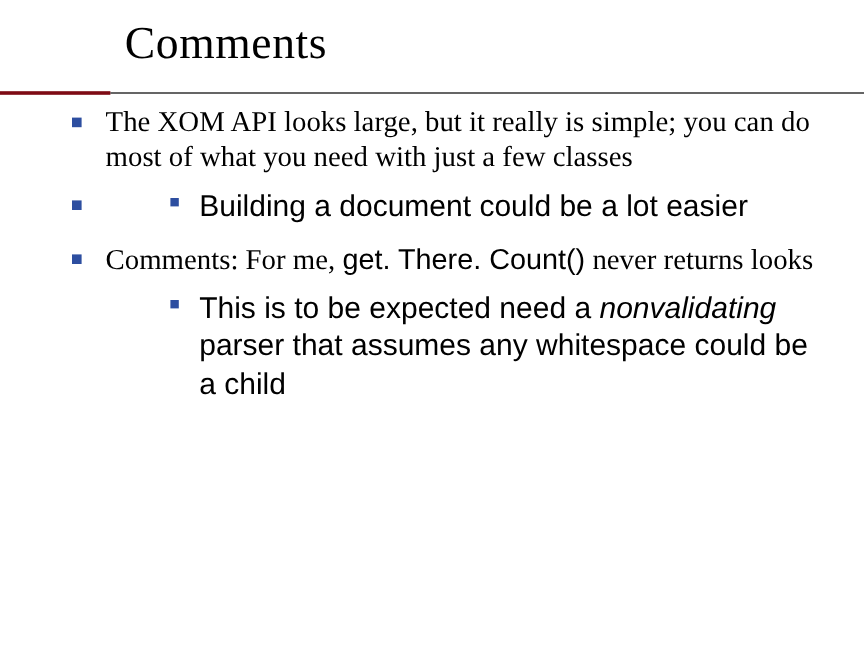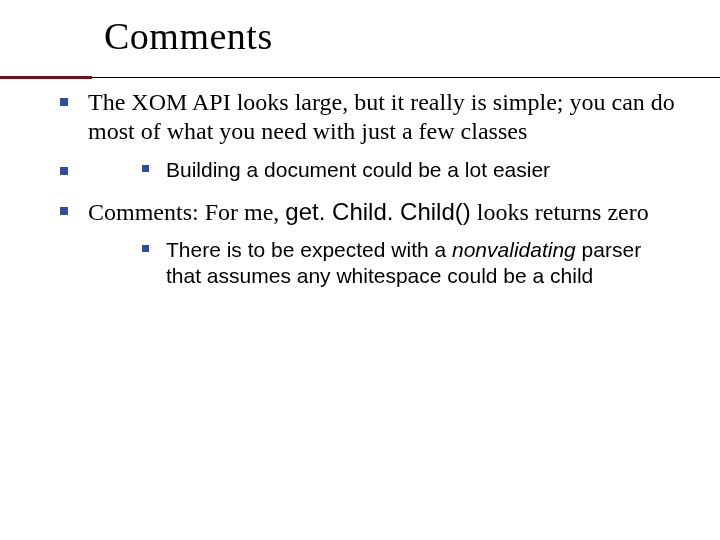"Building a document could be" ul.lvl2 > li { font-size: 21px -> 25px }
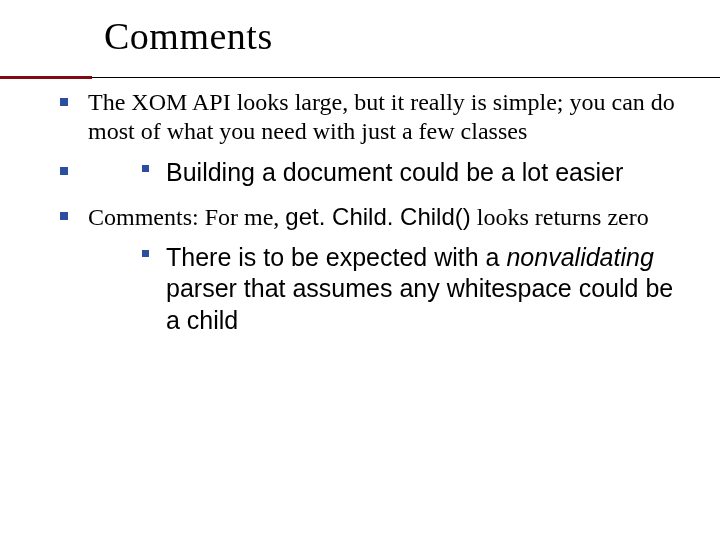"get. Child. Child()" span.sans { text: Child. Child -> There. Count }
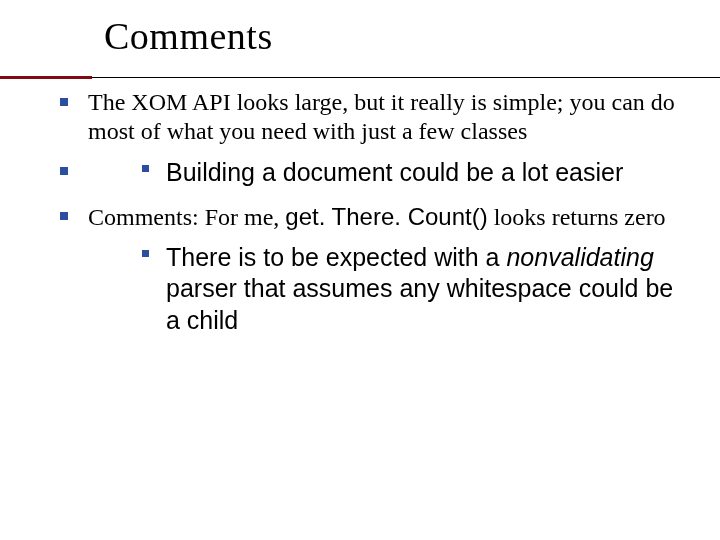"looks returns zero" span.serif { text: looks returns zero -> never returns looks }
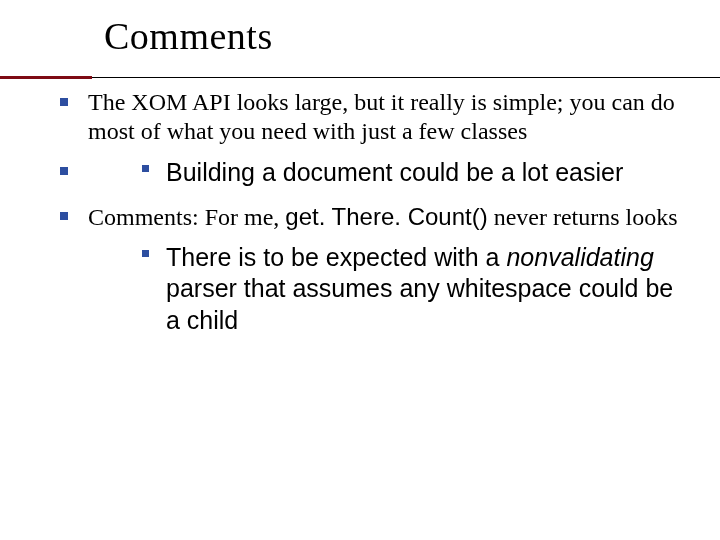"There is to be expected" span { text: There is to be expected with -> This is to be expected need }
